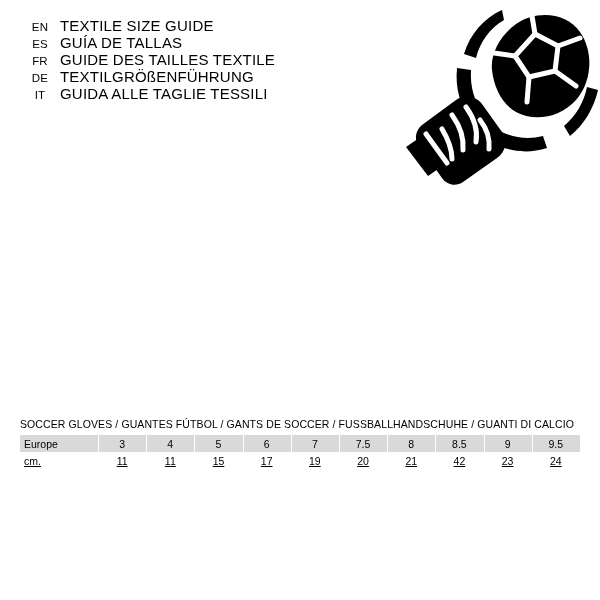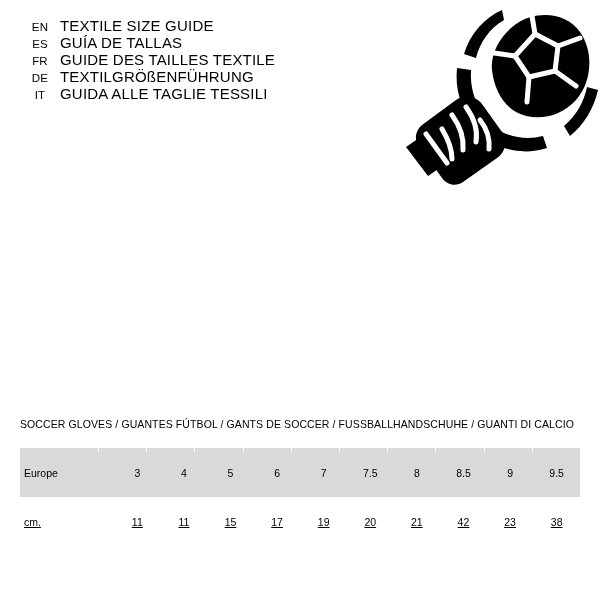"SOCCER GLOVES / GUANTES FÚTBOL" .chart-title { margin-bottom: 18px -> 5px }
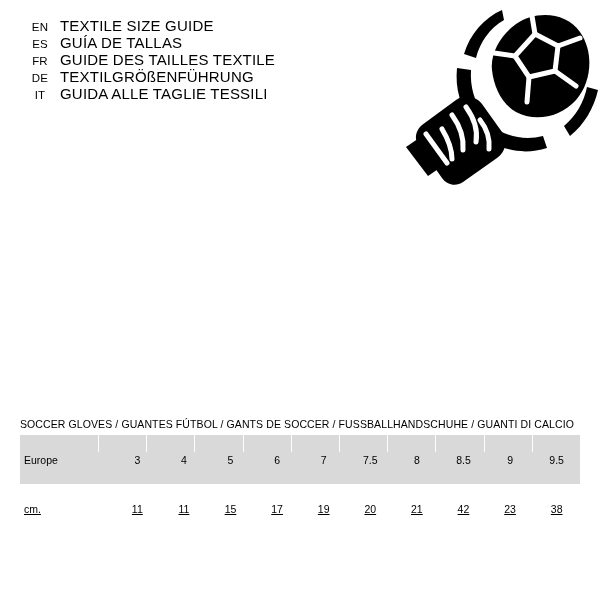"Europe" table.size-table td { padding: 16px -> 0 }
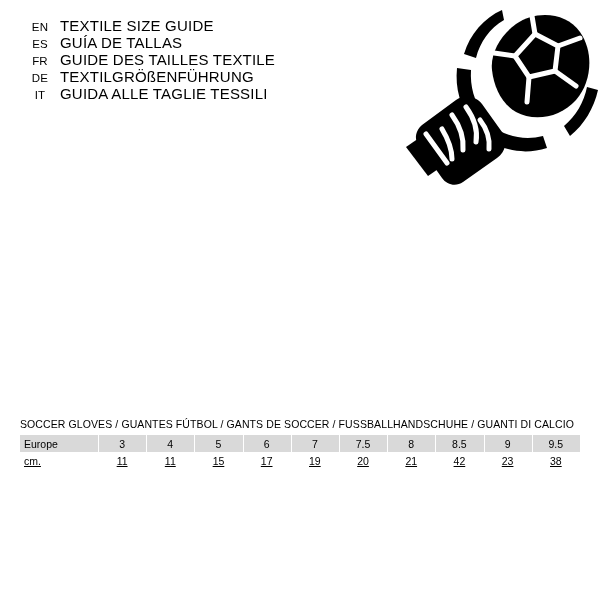"38" td { text: 38 -> 24 }
